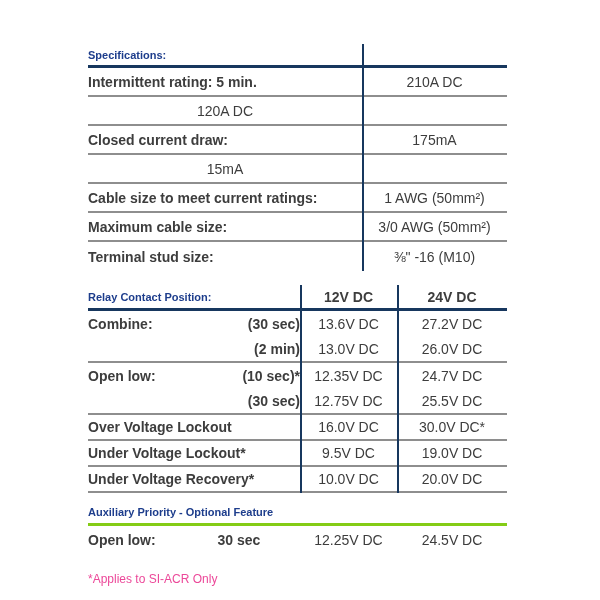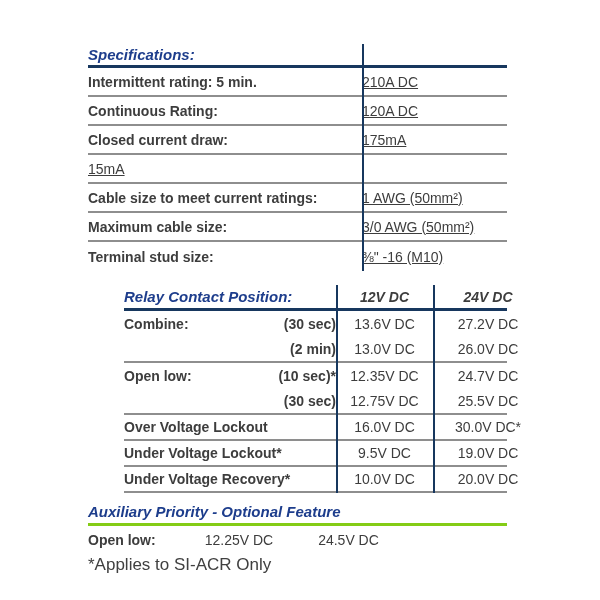"Specifications:" .section-title { font-size: 15px -> 11px; font-style: italic -> none }
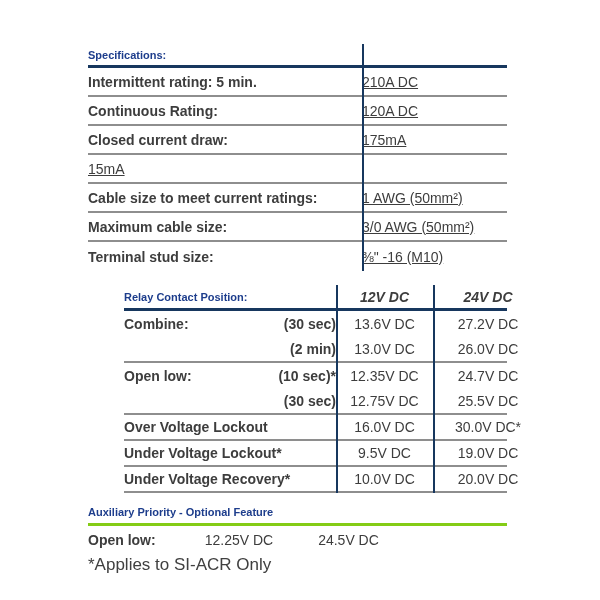"210A DC" .t1-value { text-align: none -> center; text-decoration: underline -> none }
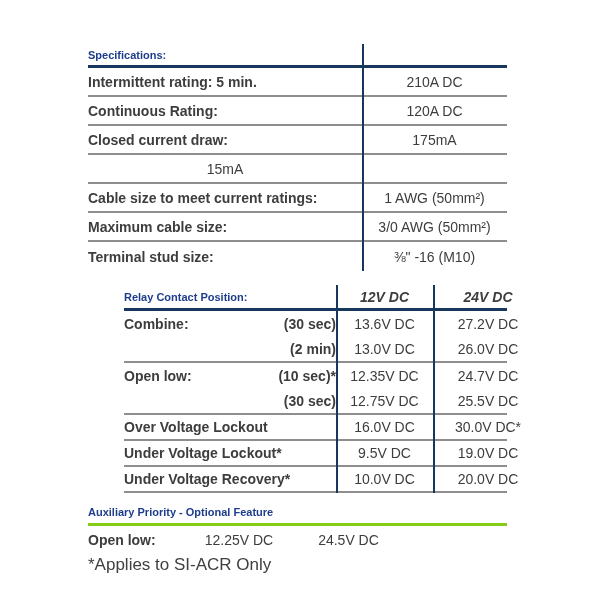"Continuous Rating:" div.t1-label { html: <div>Continuous Rating:</div> -> none }
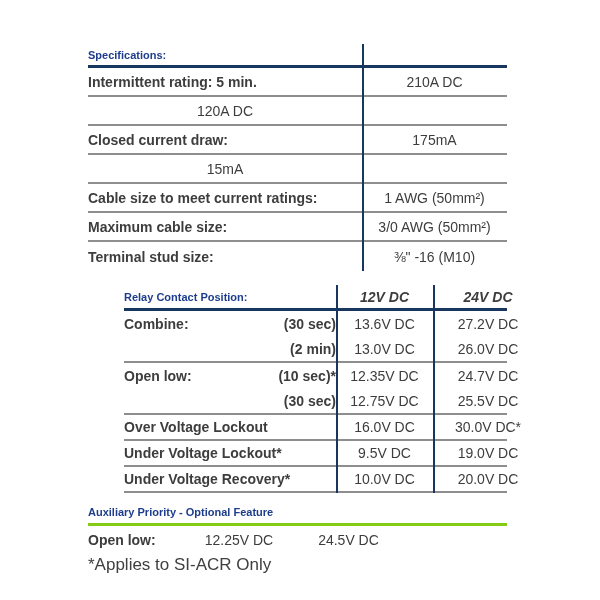"Relay Contact Position:" .t2 { margin-left: 36px -> none }
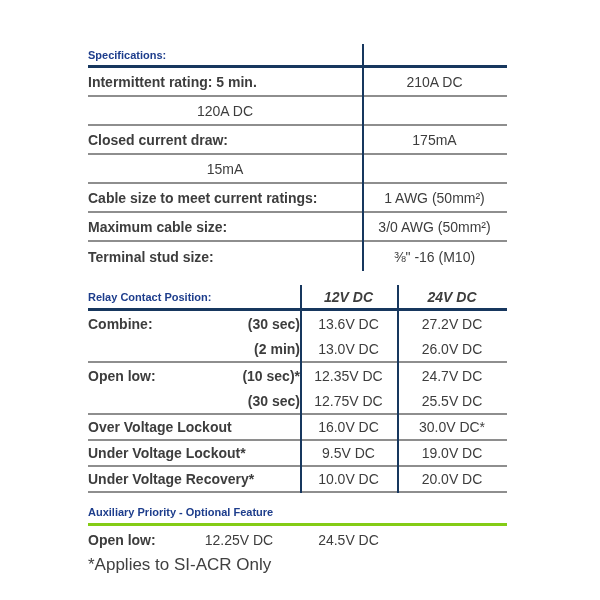"12V DC" .t2-colhead { font-style: italic -> none }
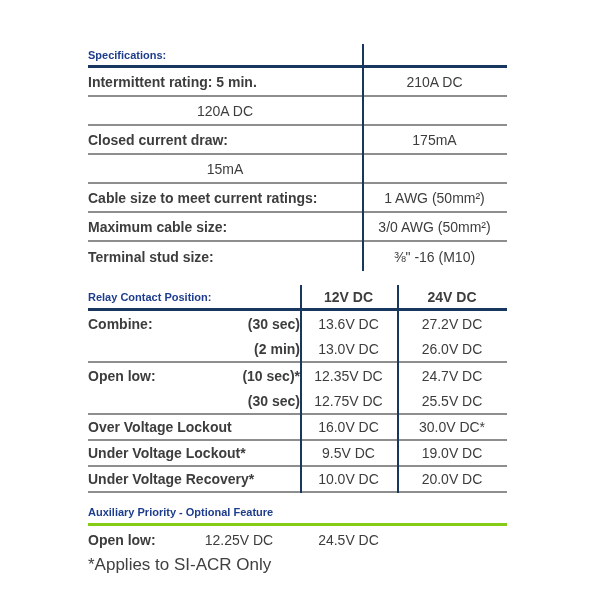"30 sec" div.t3-time { html: none -> <div>30 sec</div> }
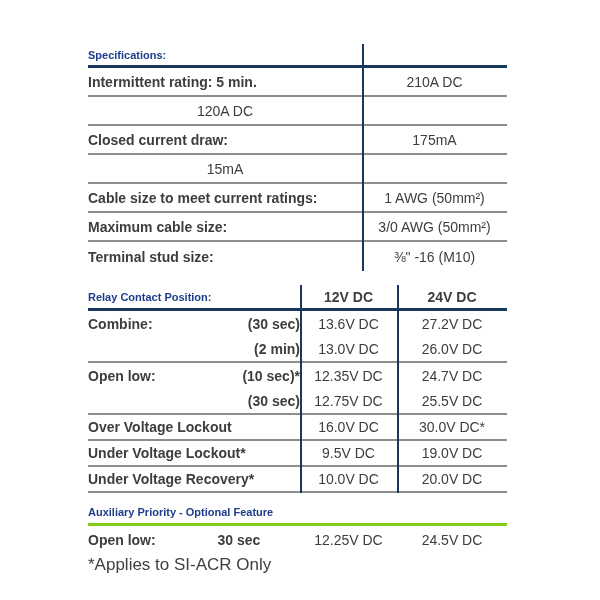"*Applies to SI-ACR Only" .footnote { color: #404040 -> #ec4899; font-size: 17px -> 12px; margin-top: 2px -> 16px }
